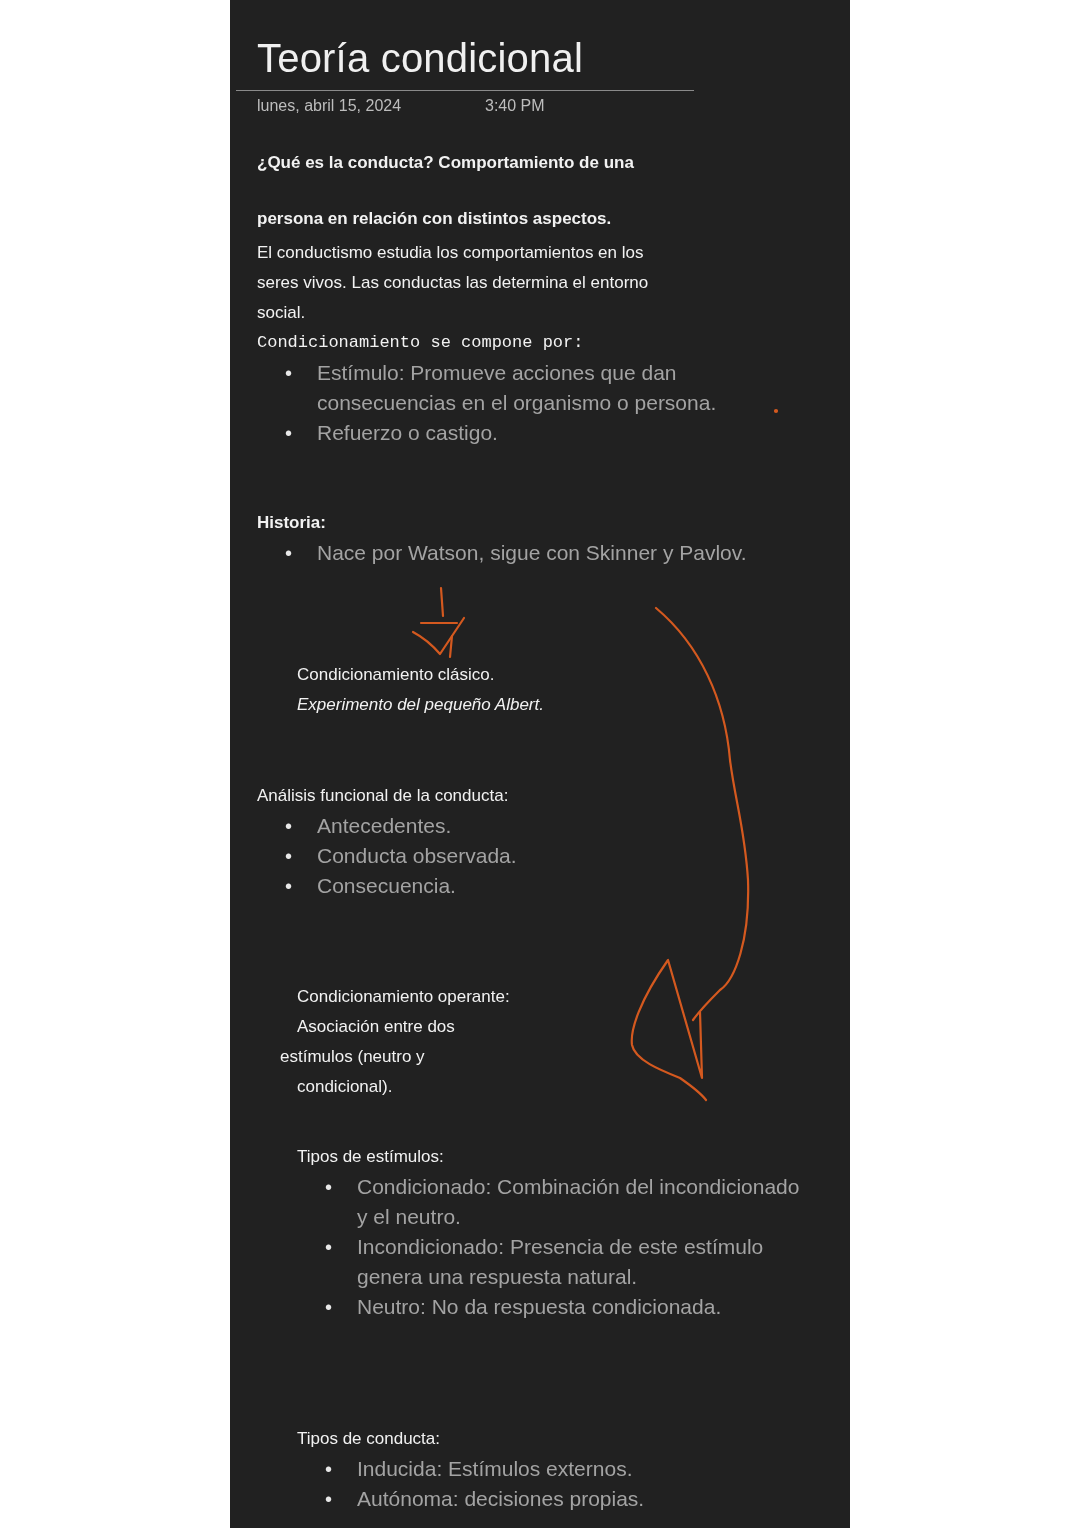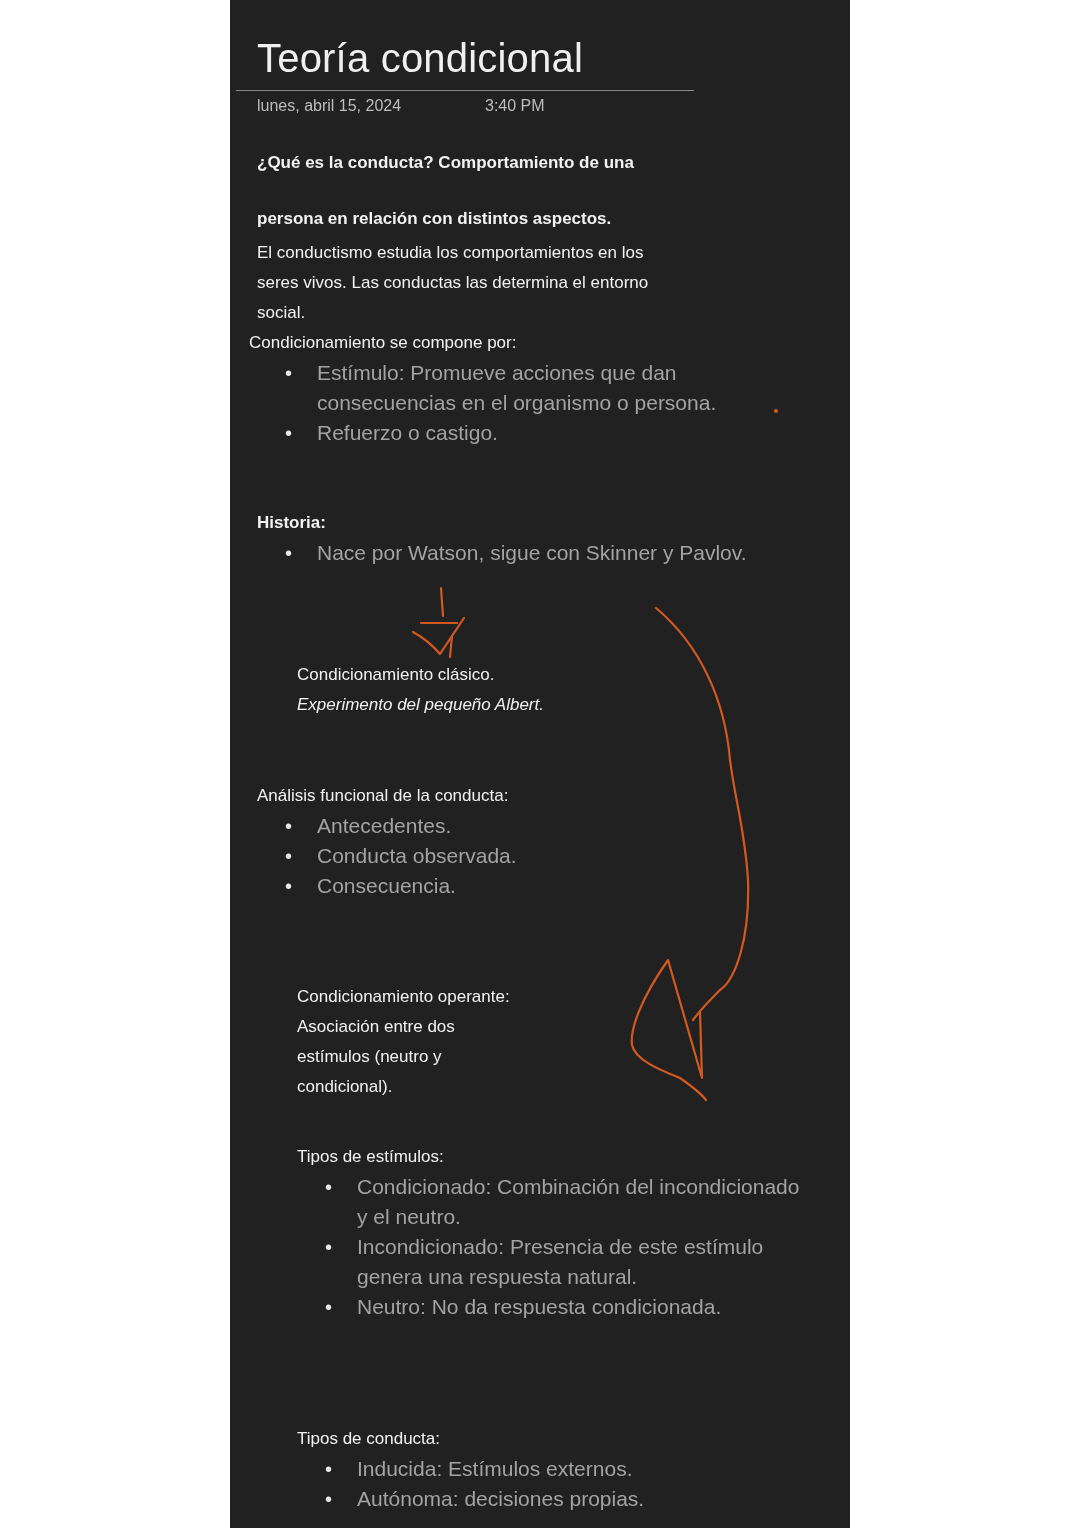"Condicionamiento se compone por:" div.txt { font-family: none -> Liberation Mono, monospace; left: 19px -> 27px }
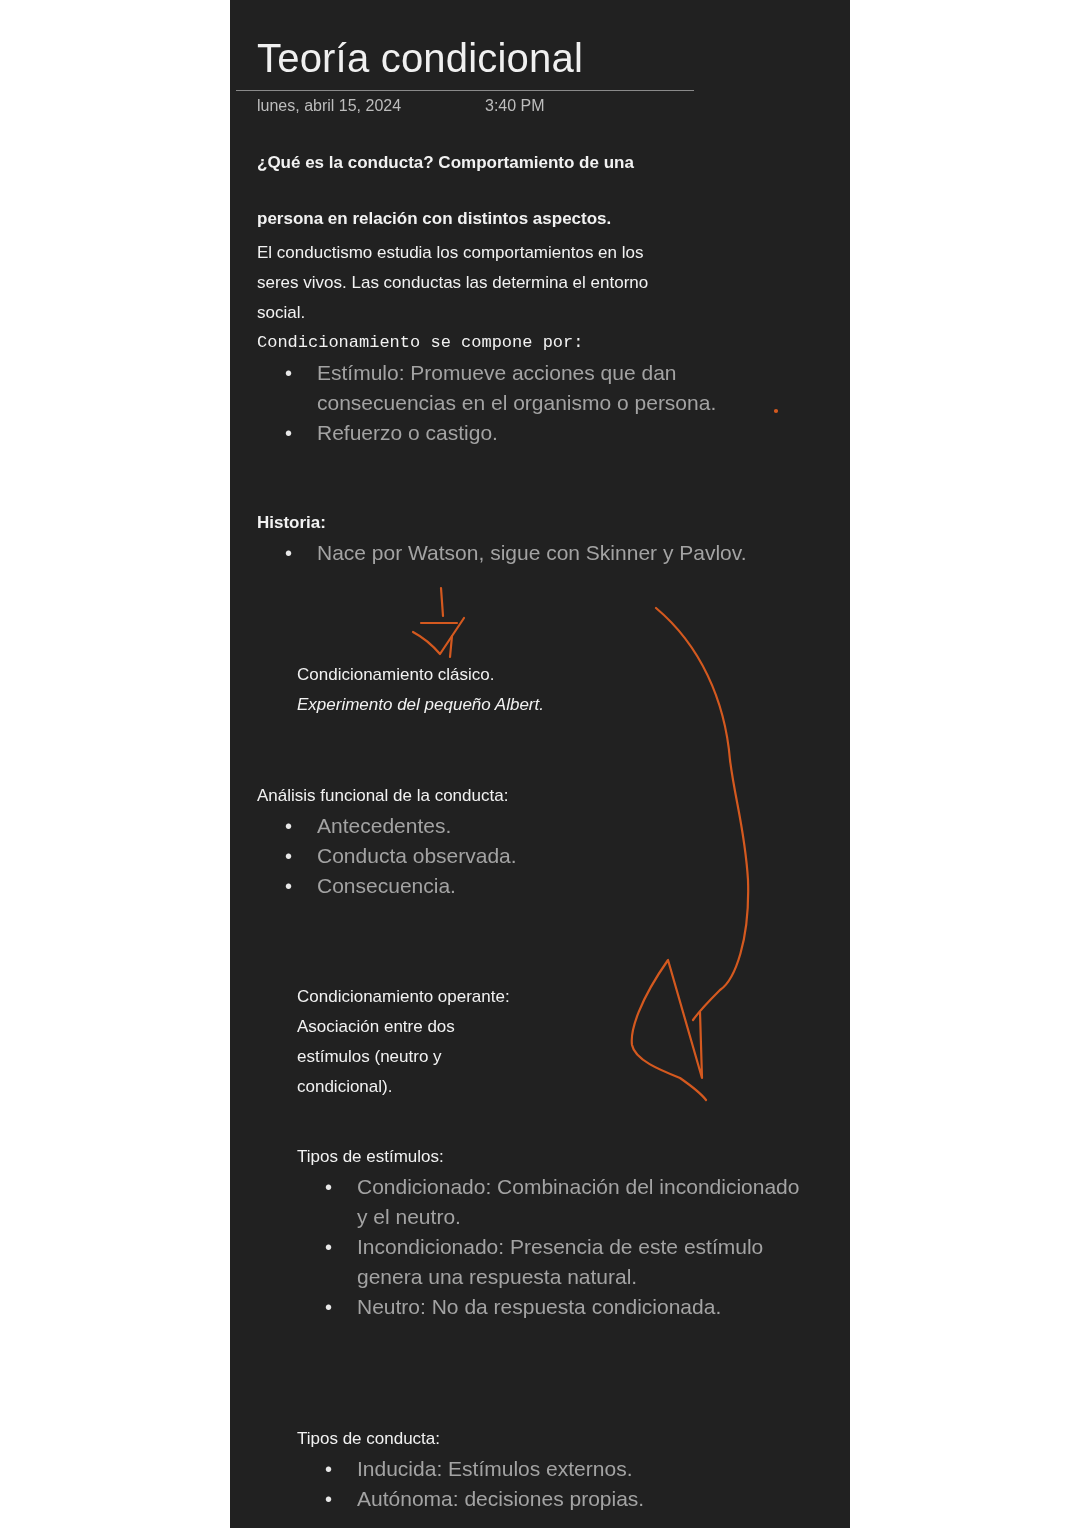"estímulos (neutro y" div.txt { left: 67px -> 50px }
